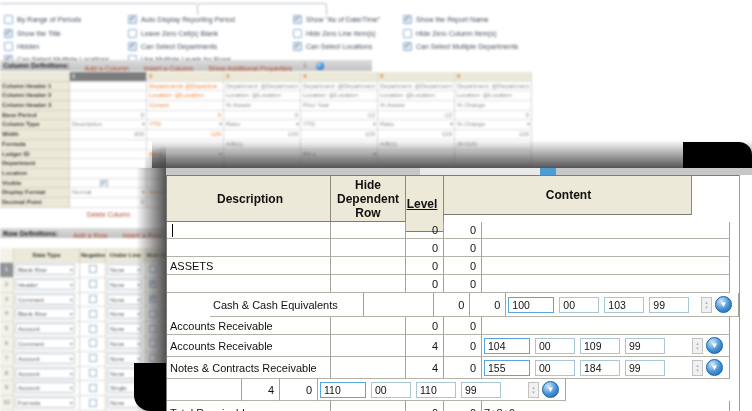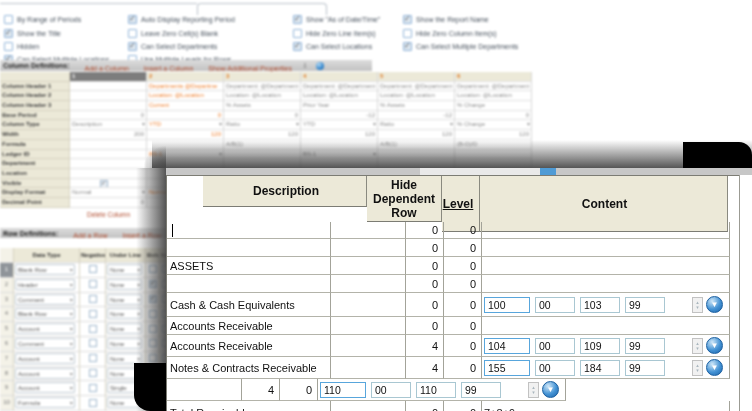"Description" div.tc { height: 31px -> 46px; margin-left: 36px -> none }
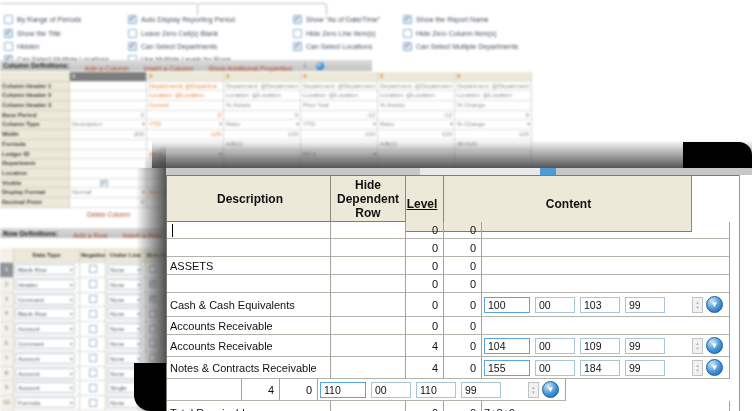"Content" div.tc { height: 56px -> 39px }
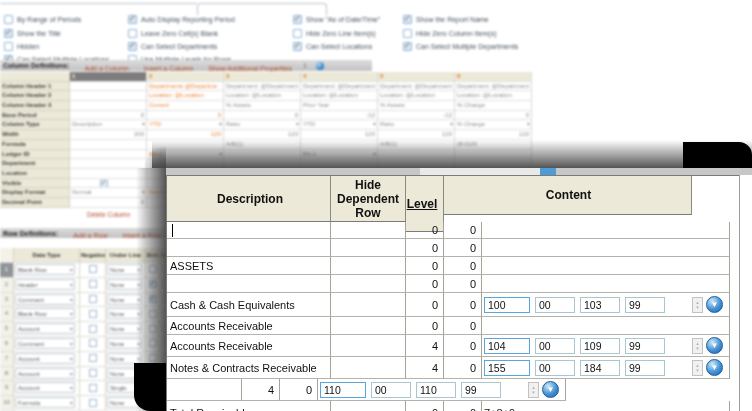"Cash & Cash Equivalents" div.trow { padding-left: none -> 43px }
